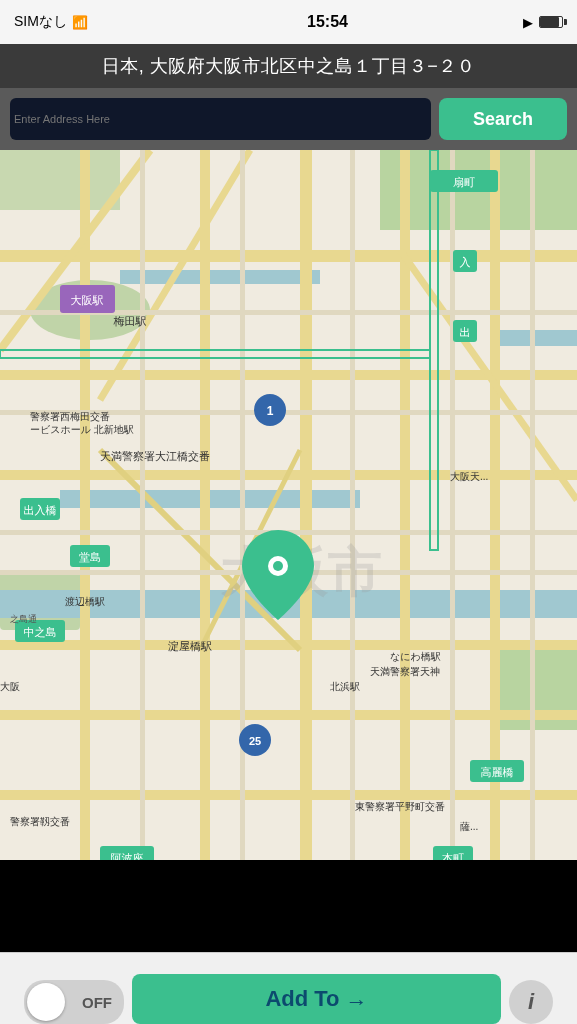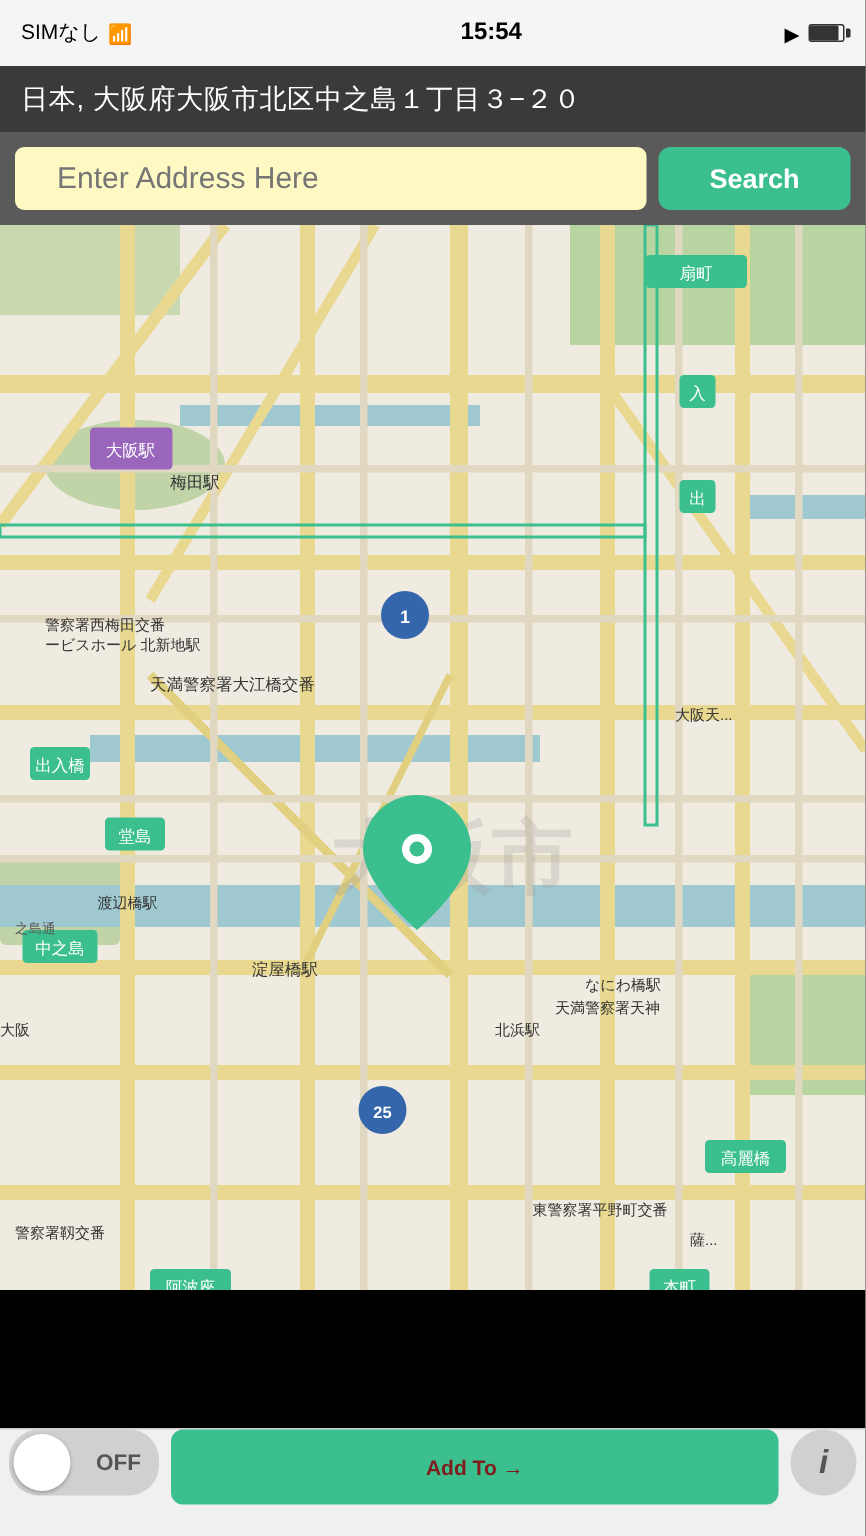"日本, 大阪府大阪市北区中之島１丁目３−２０" .location-bar { text-align: none -> center }
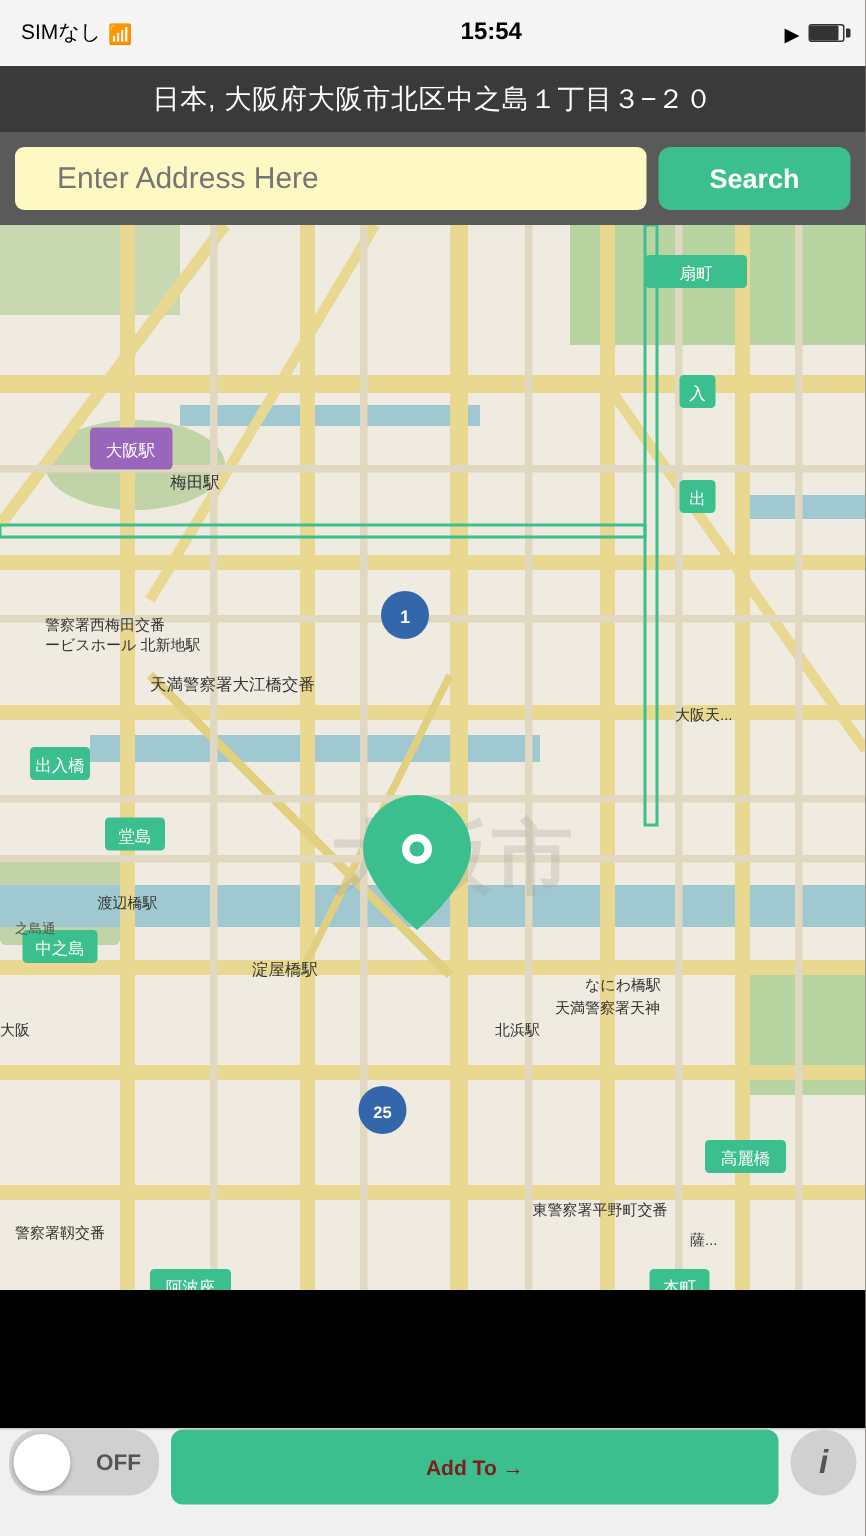"Enter Address Here" .address-input { background: #fef9c3 -> #0f172a; font-size: 20px -> 11px; padding: 0 28px -> 0 4px }
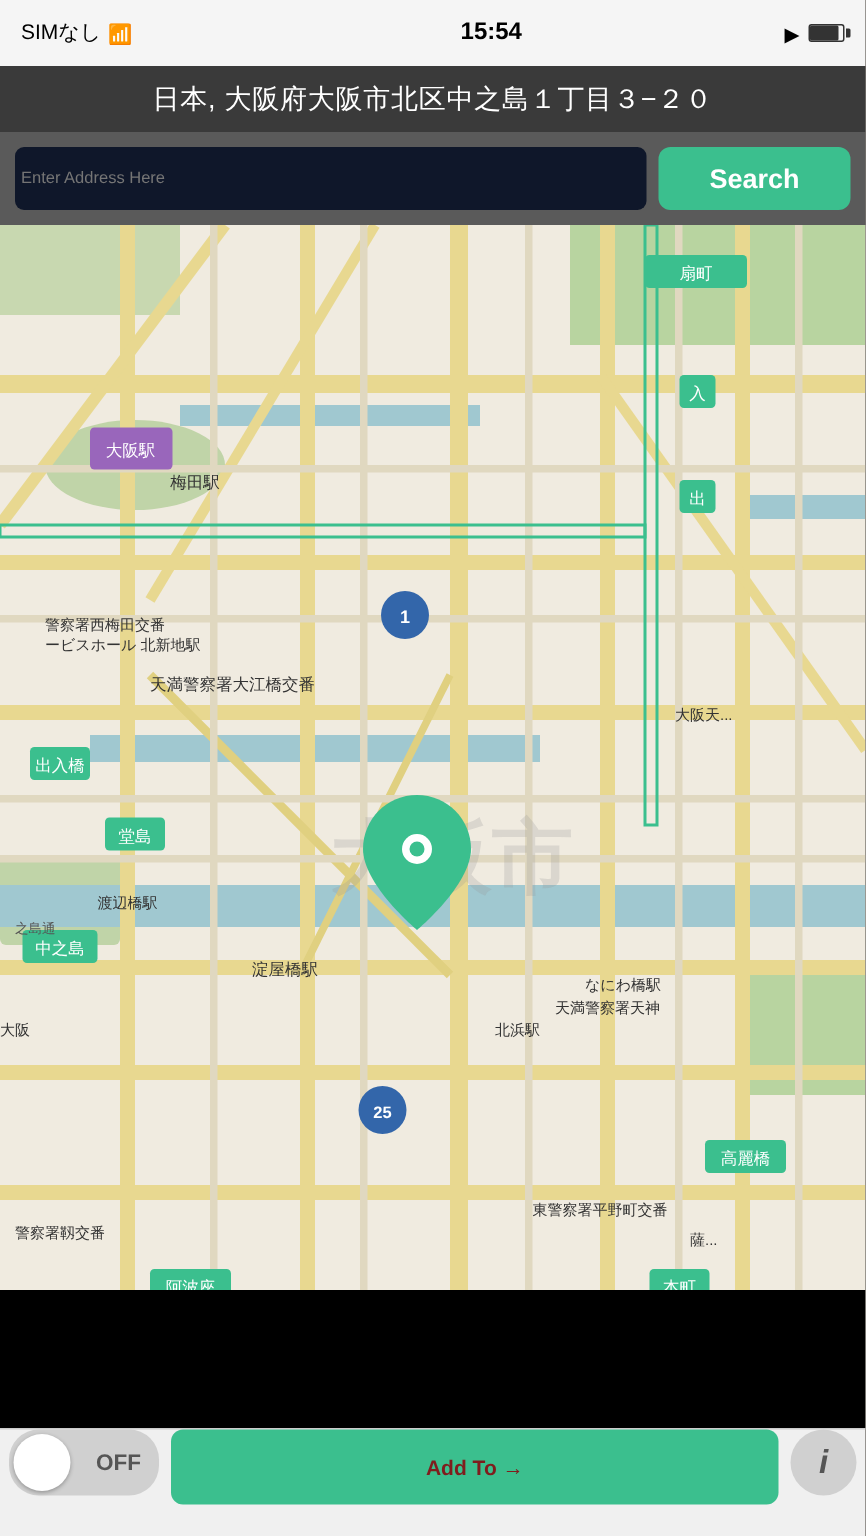"OFF" .bottom-bar { align-items: flex-start -> flex-end; padding: 0 6px -> 0 24px }
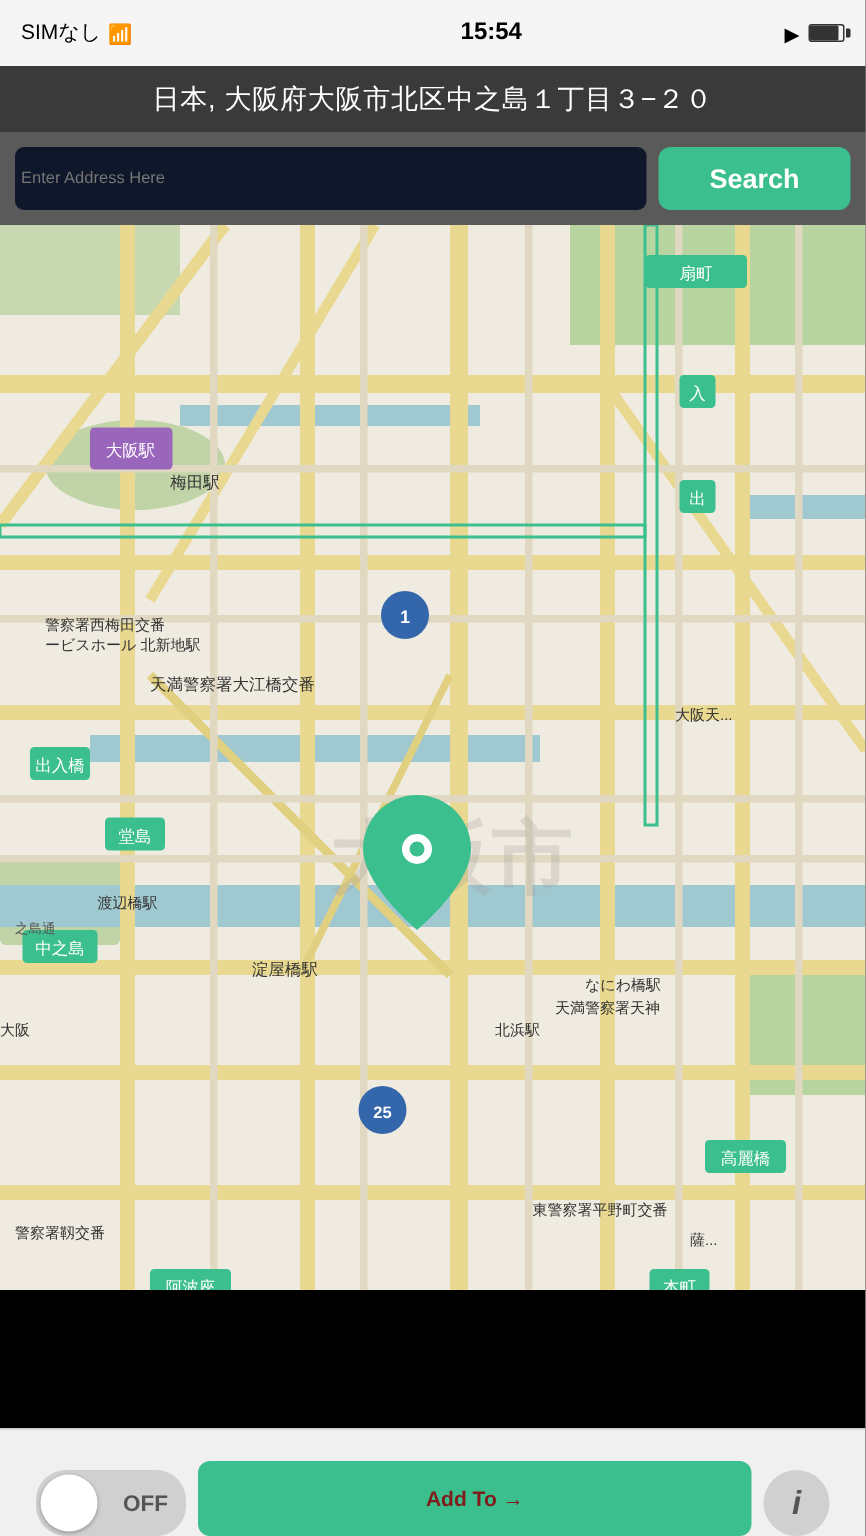"Add To →" .add-to-button { color: #7f1d1d -> #0c4a6e; font-size: 14px -> 22px }
